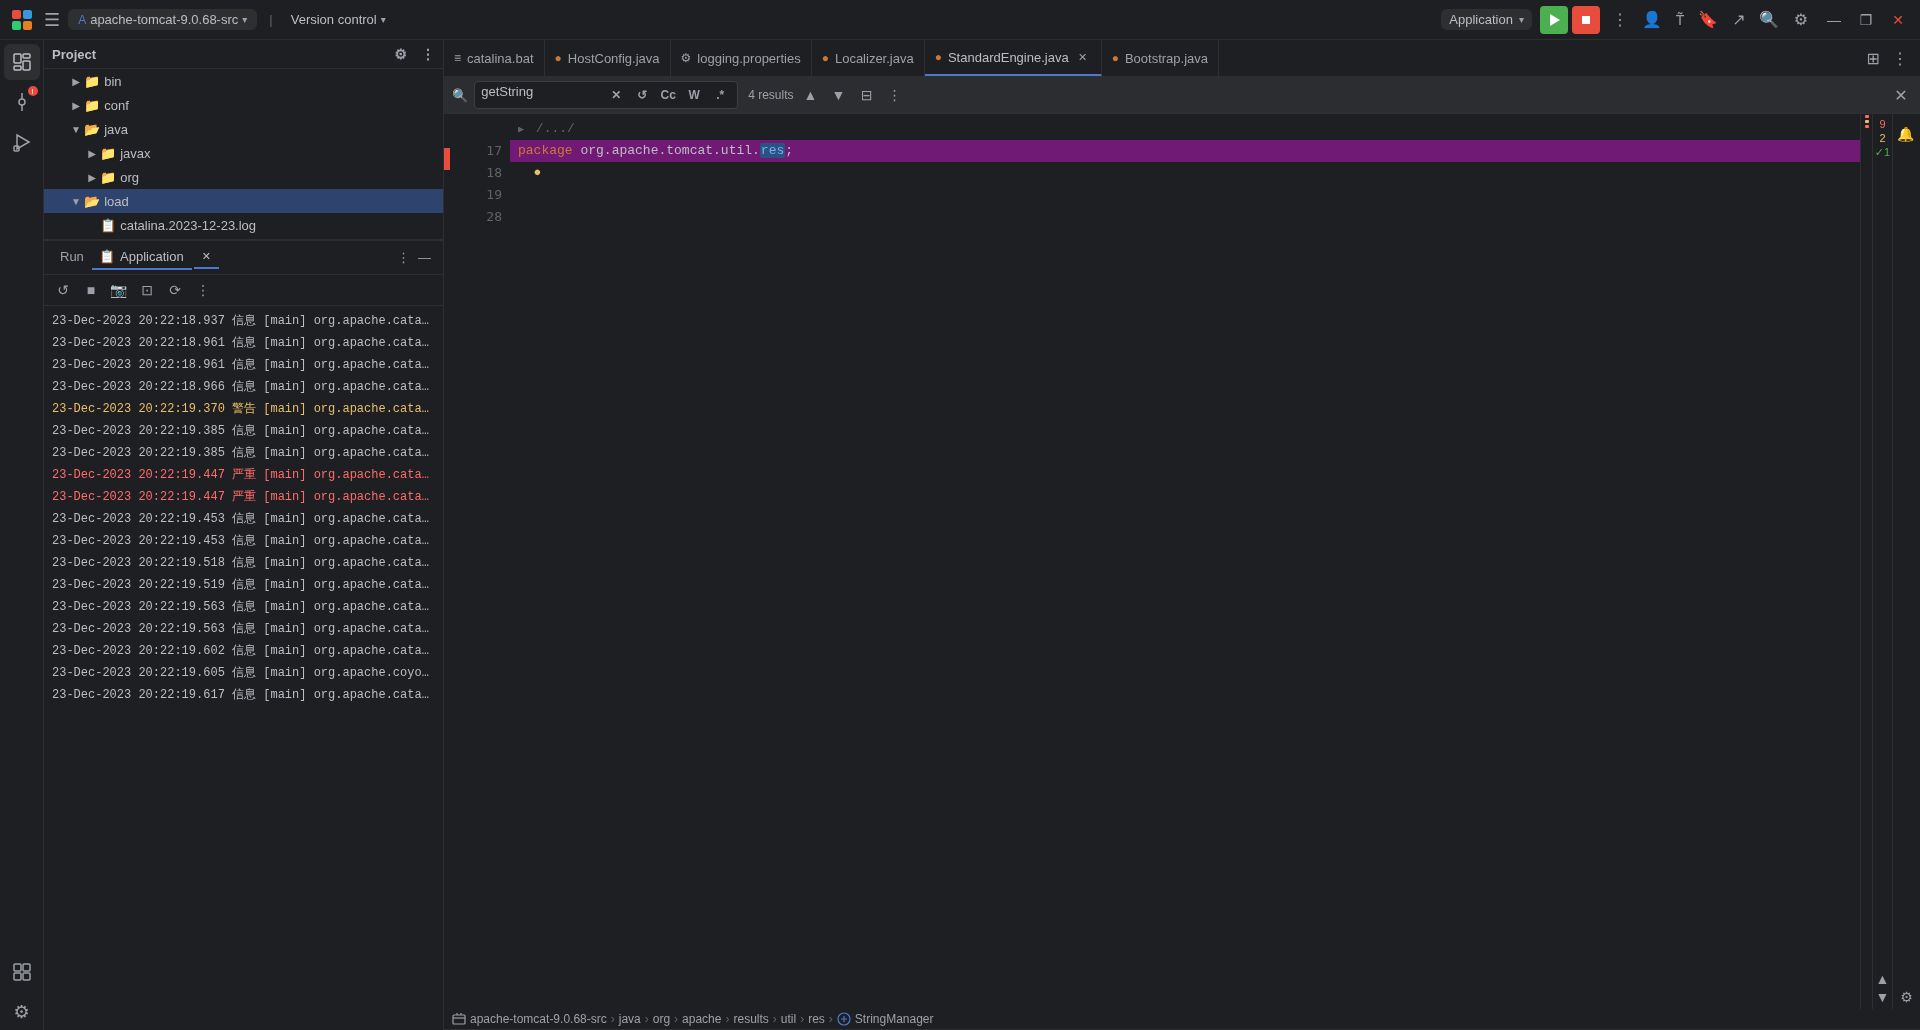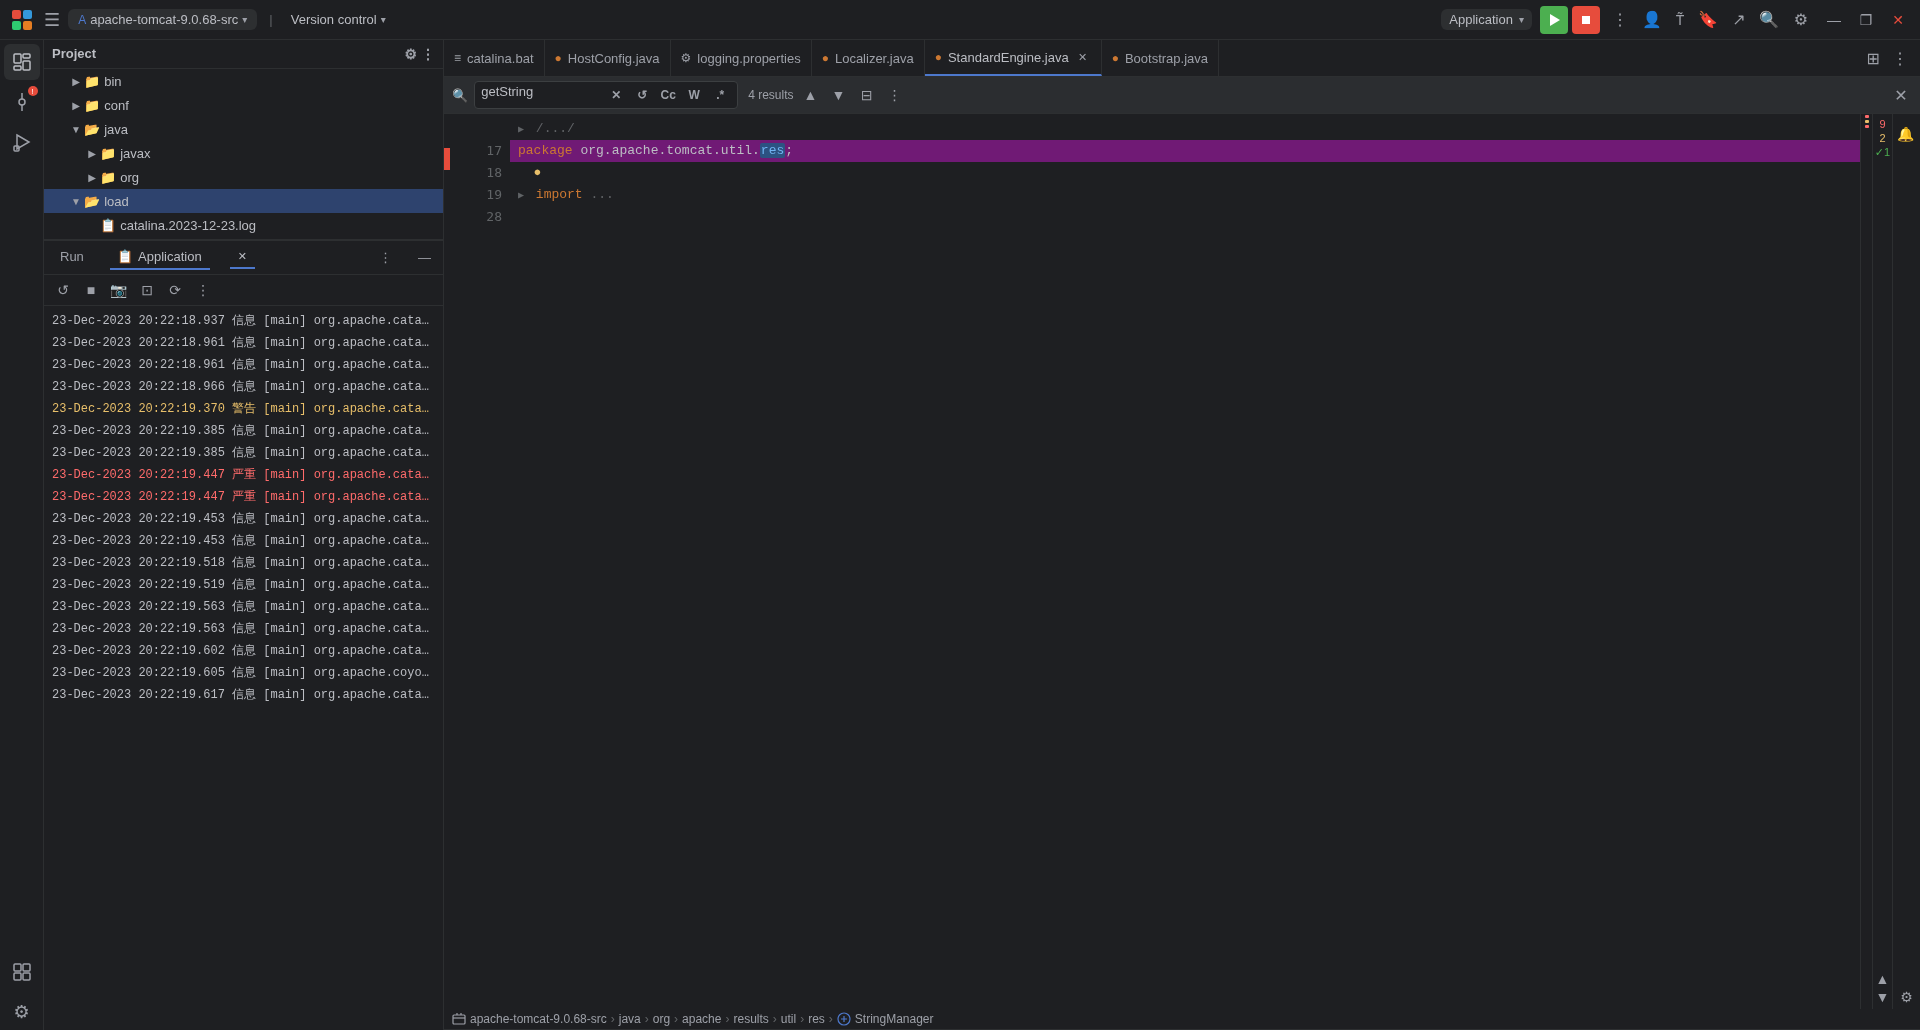"Project" #sidebar-header { align-items: none -> center; gap: none -> 10px }
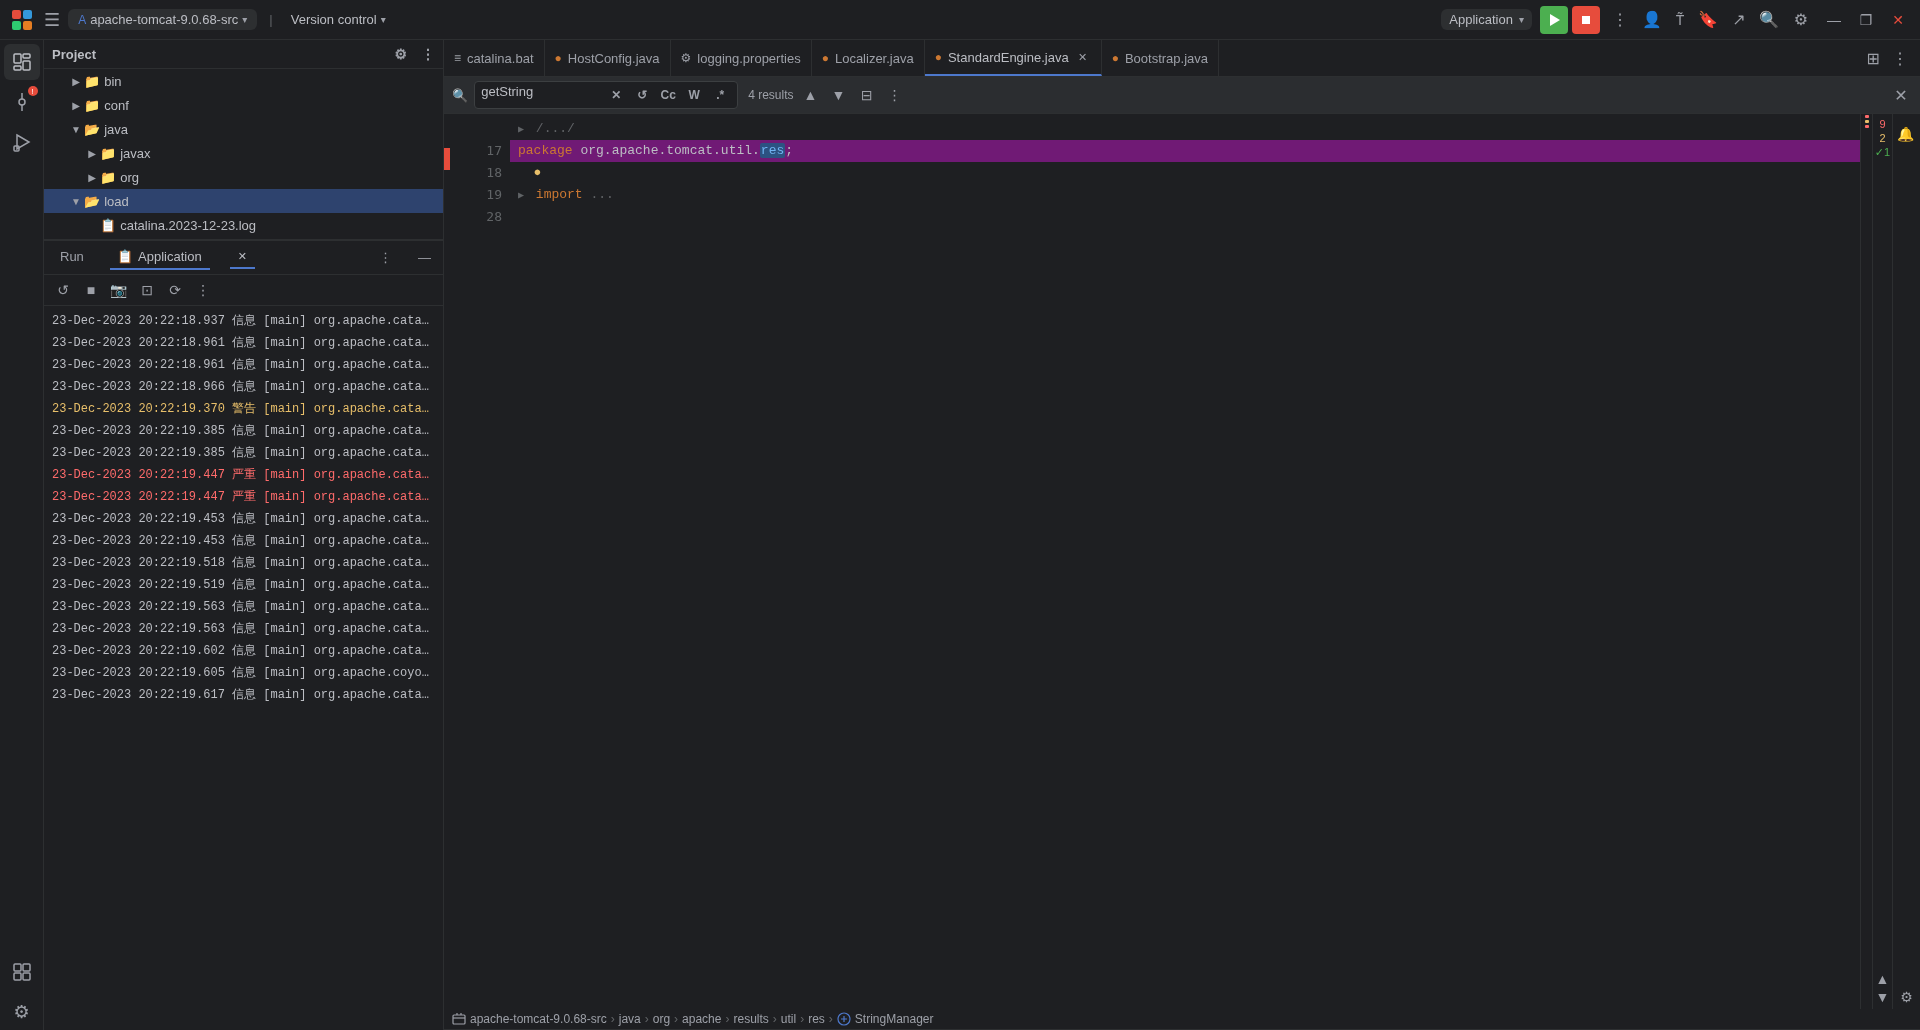"▶ import ..." div.code-line { html: <div> <span>▶</span> <span>import </span><span>...</span> </div> -> none }
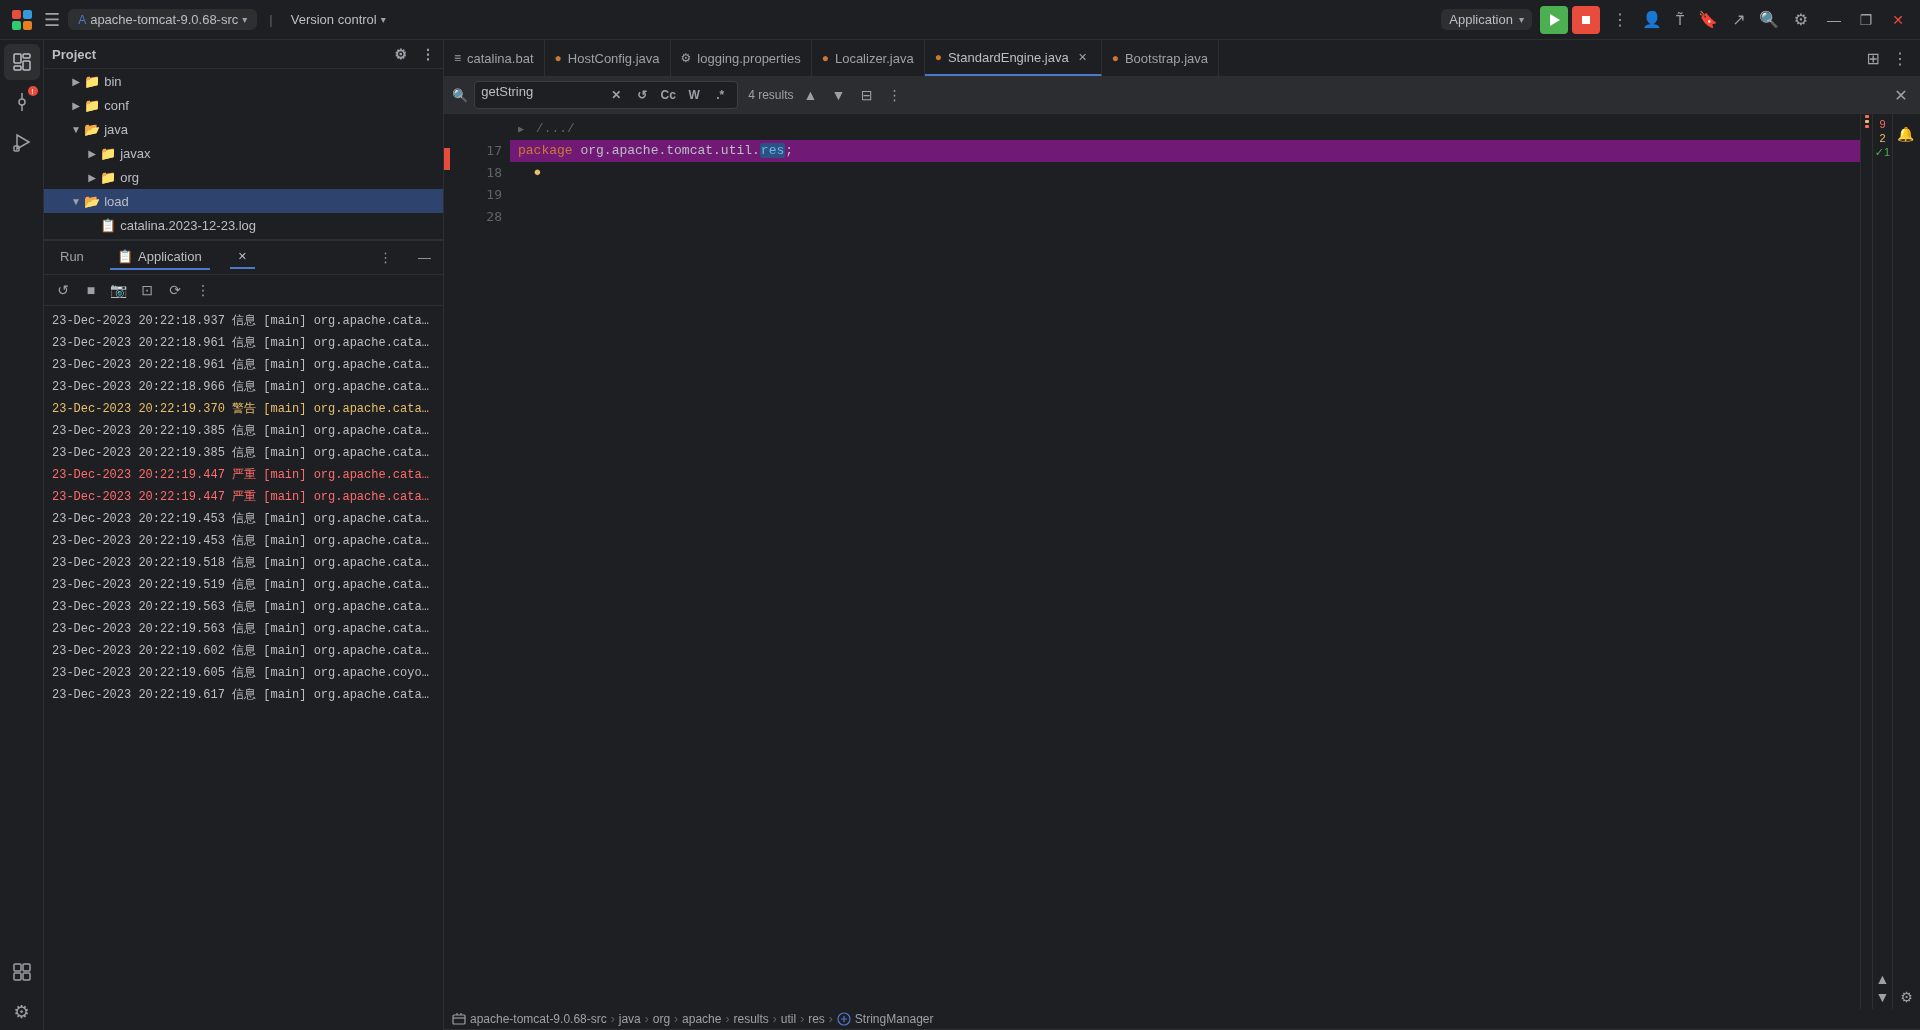"Run" #run-panel-header { gap: 18px -> 0 }
